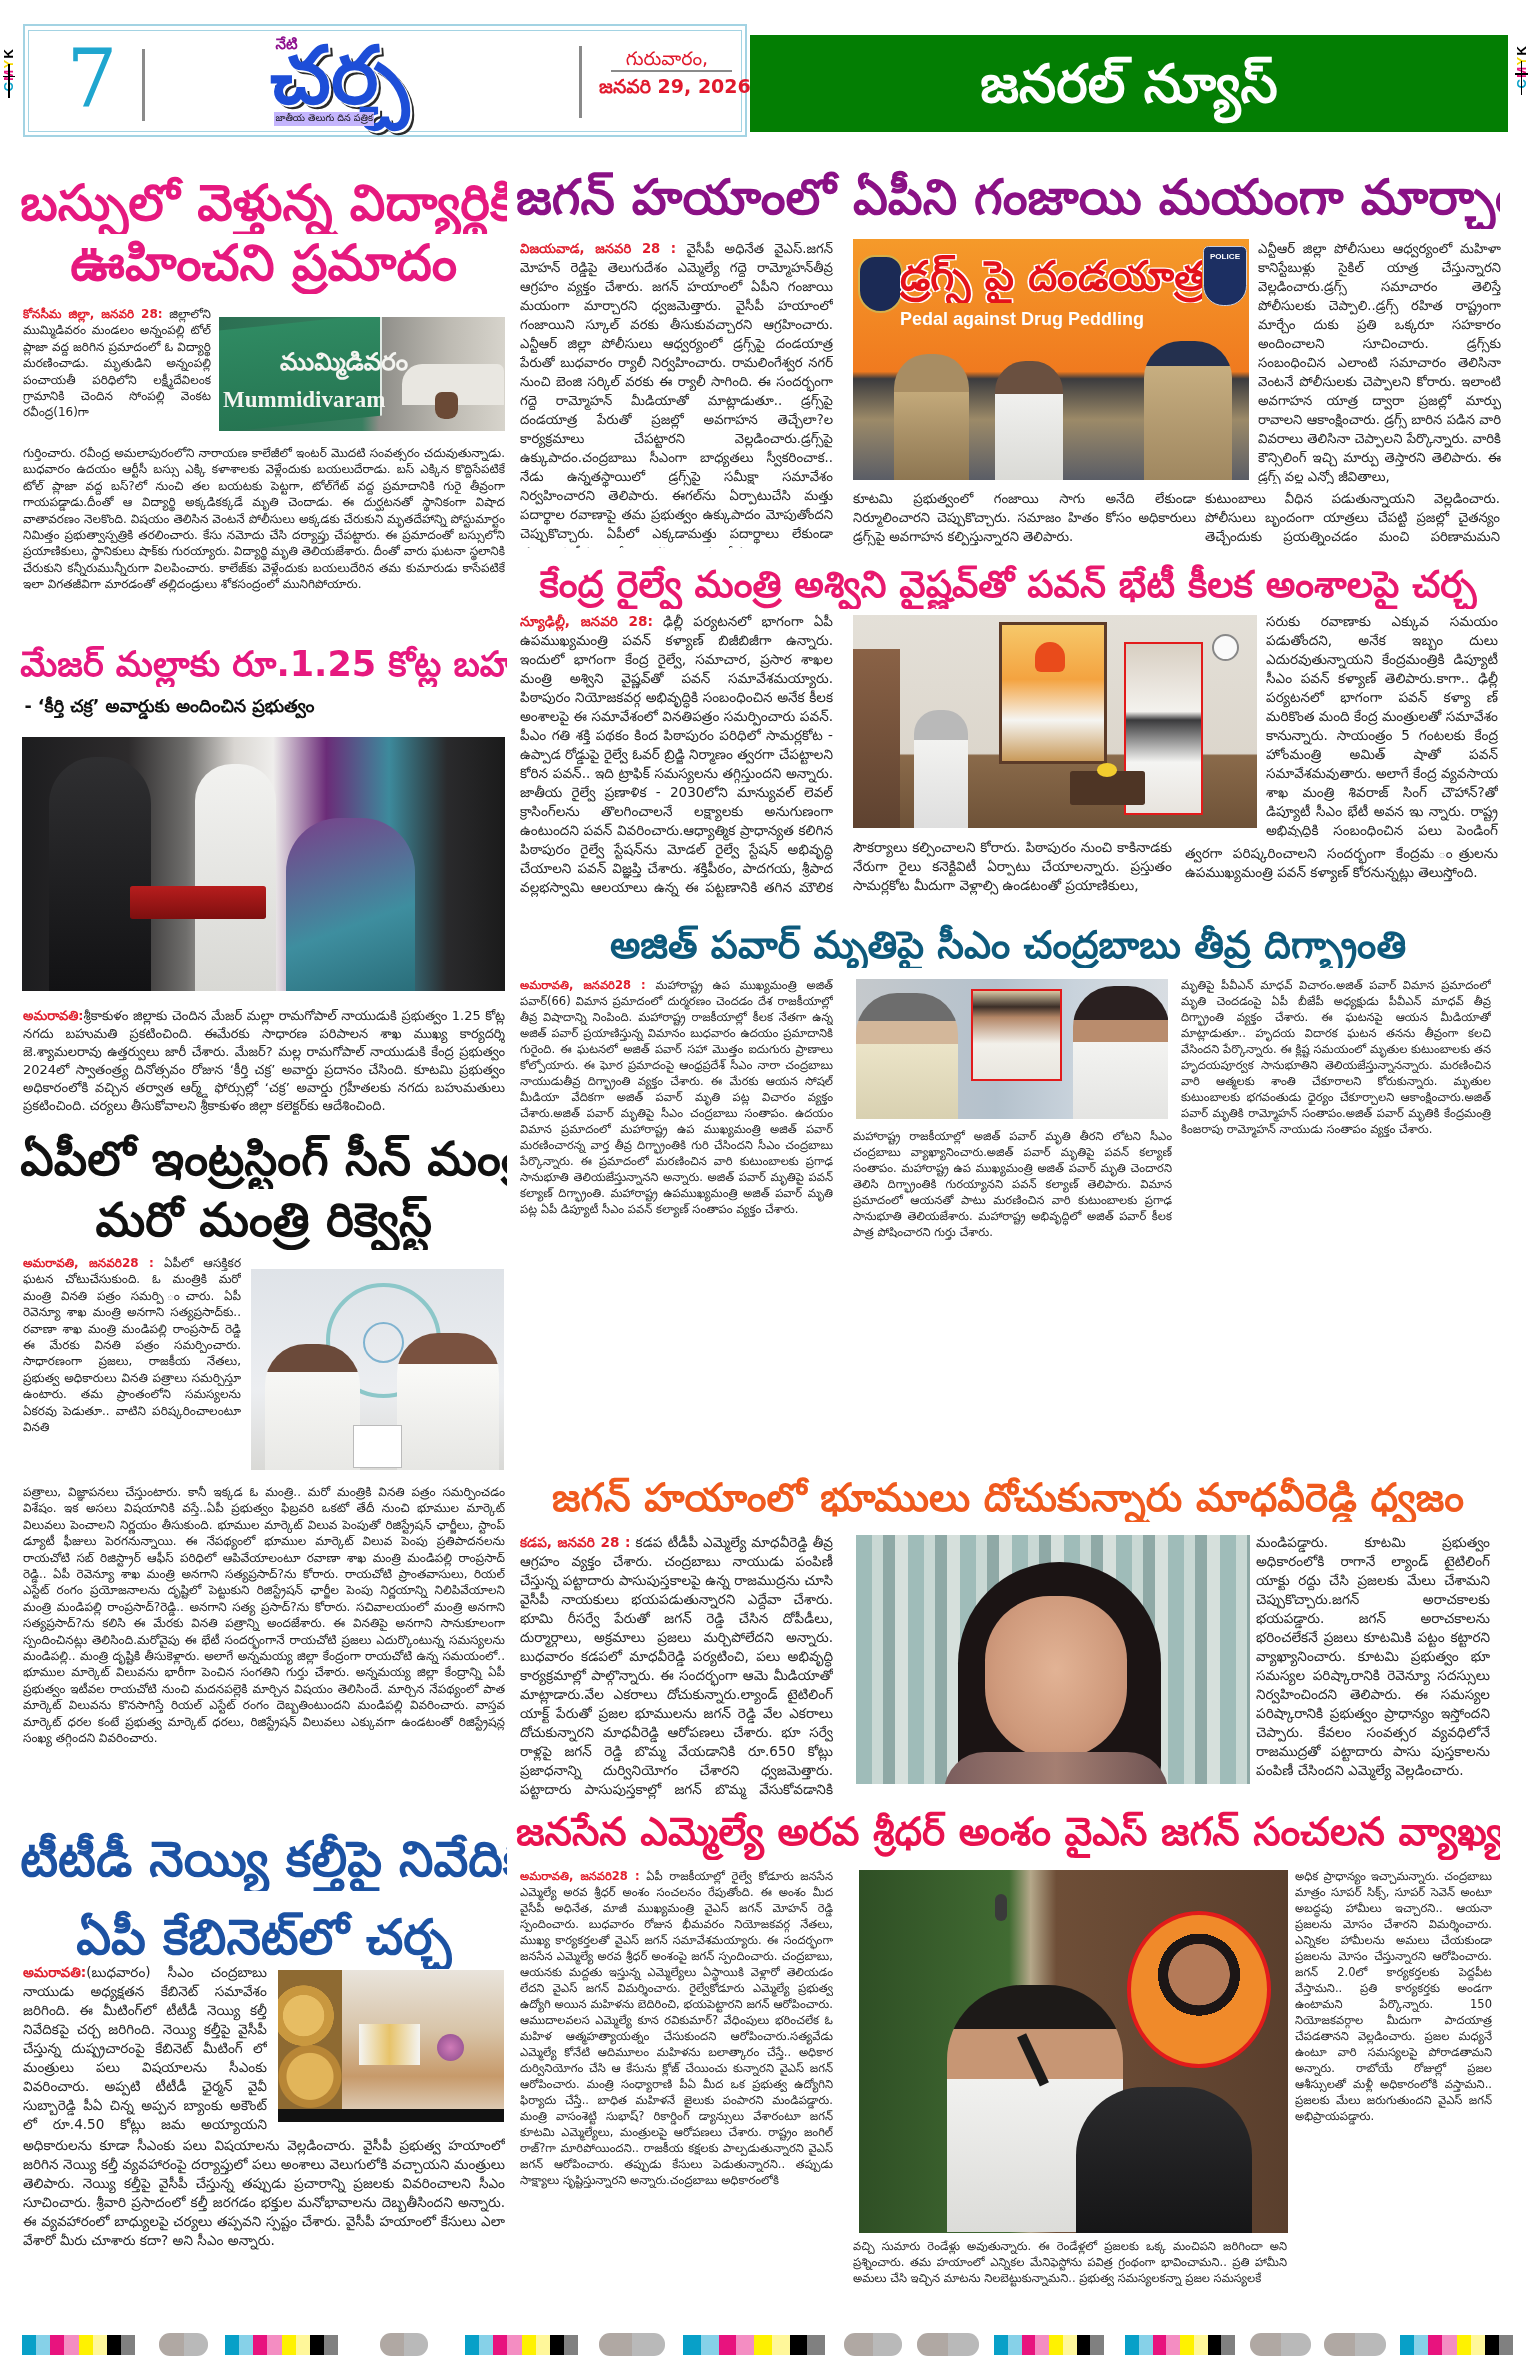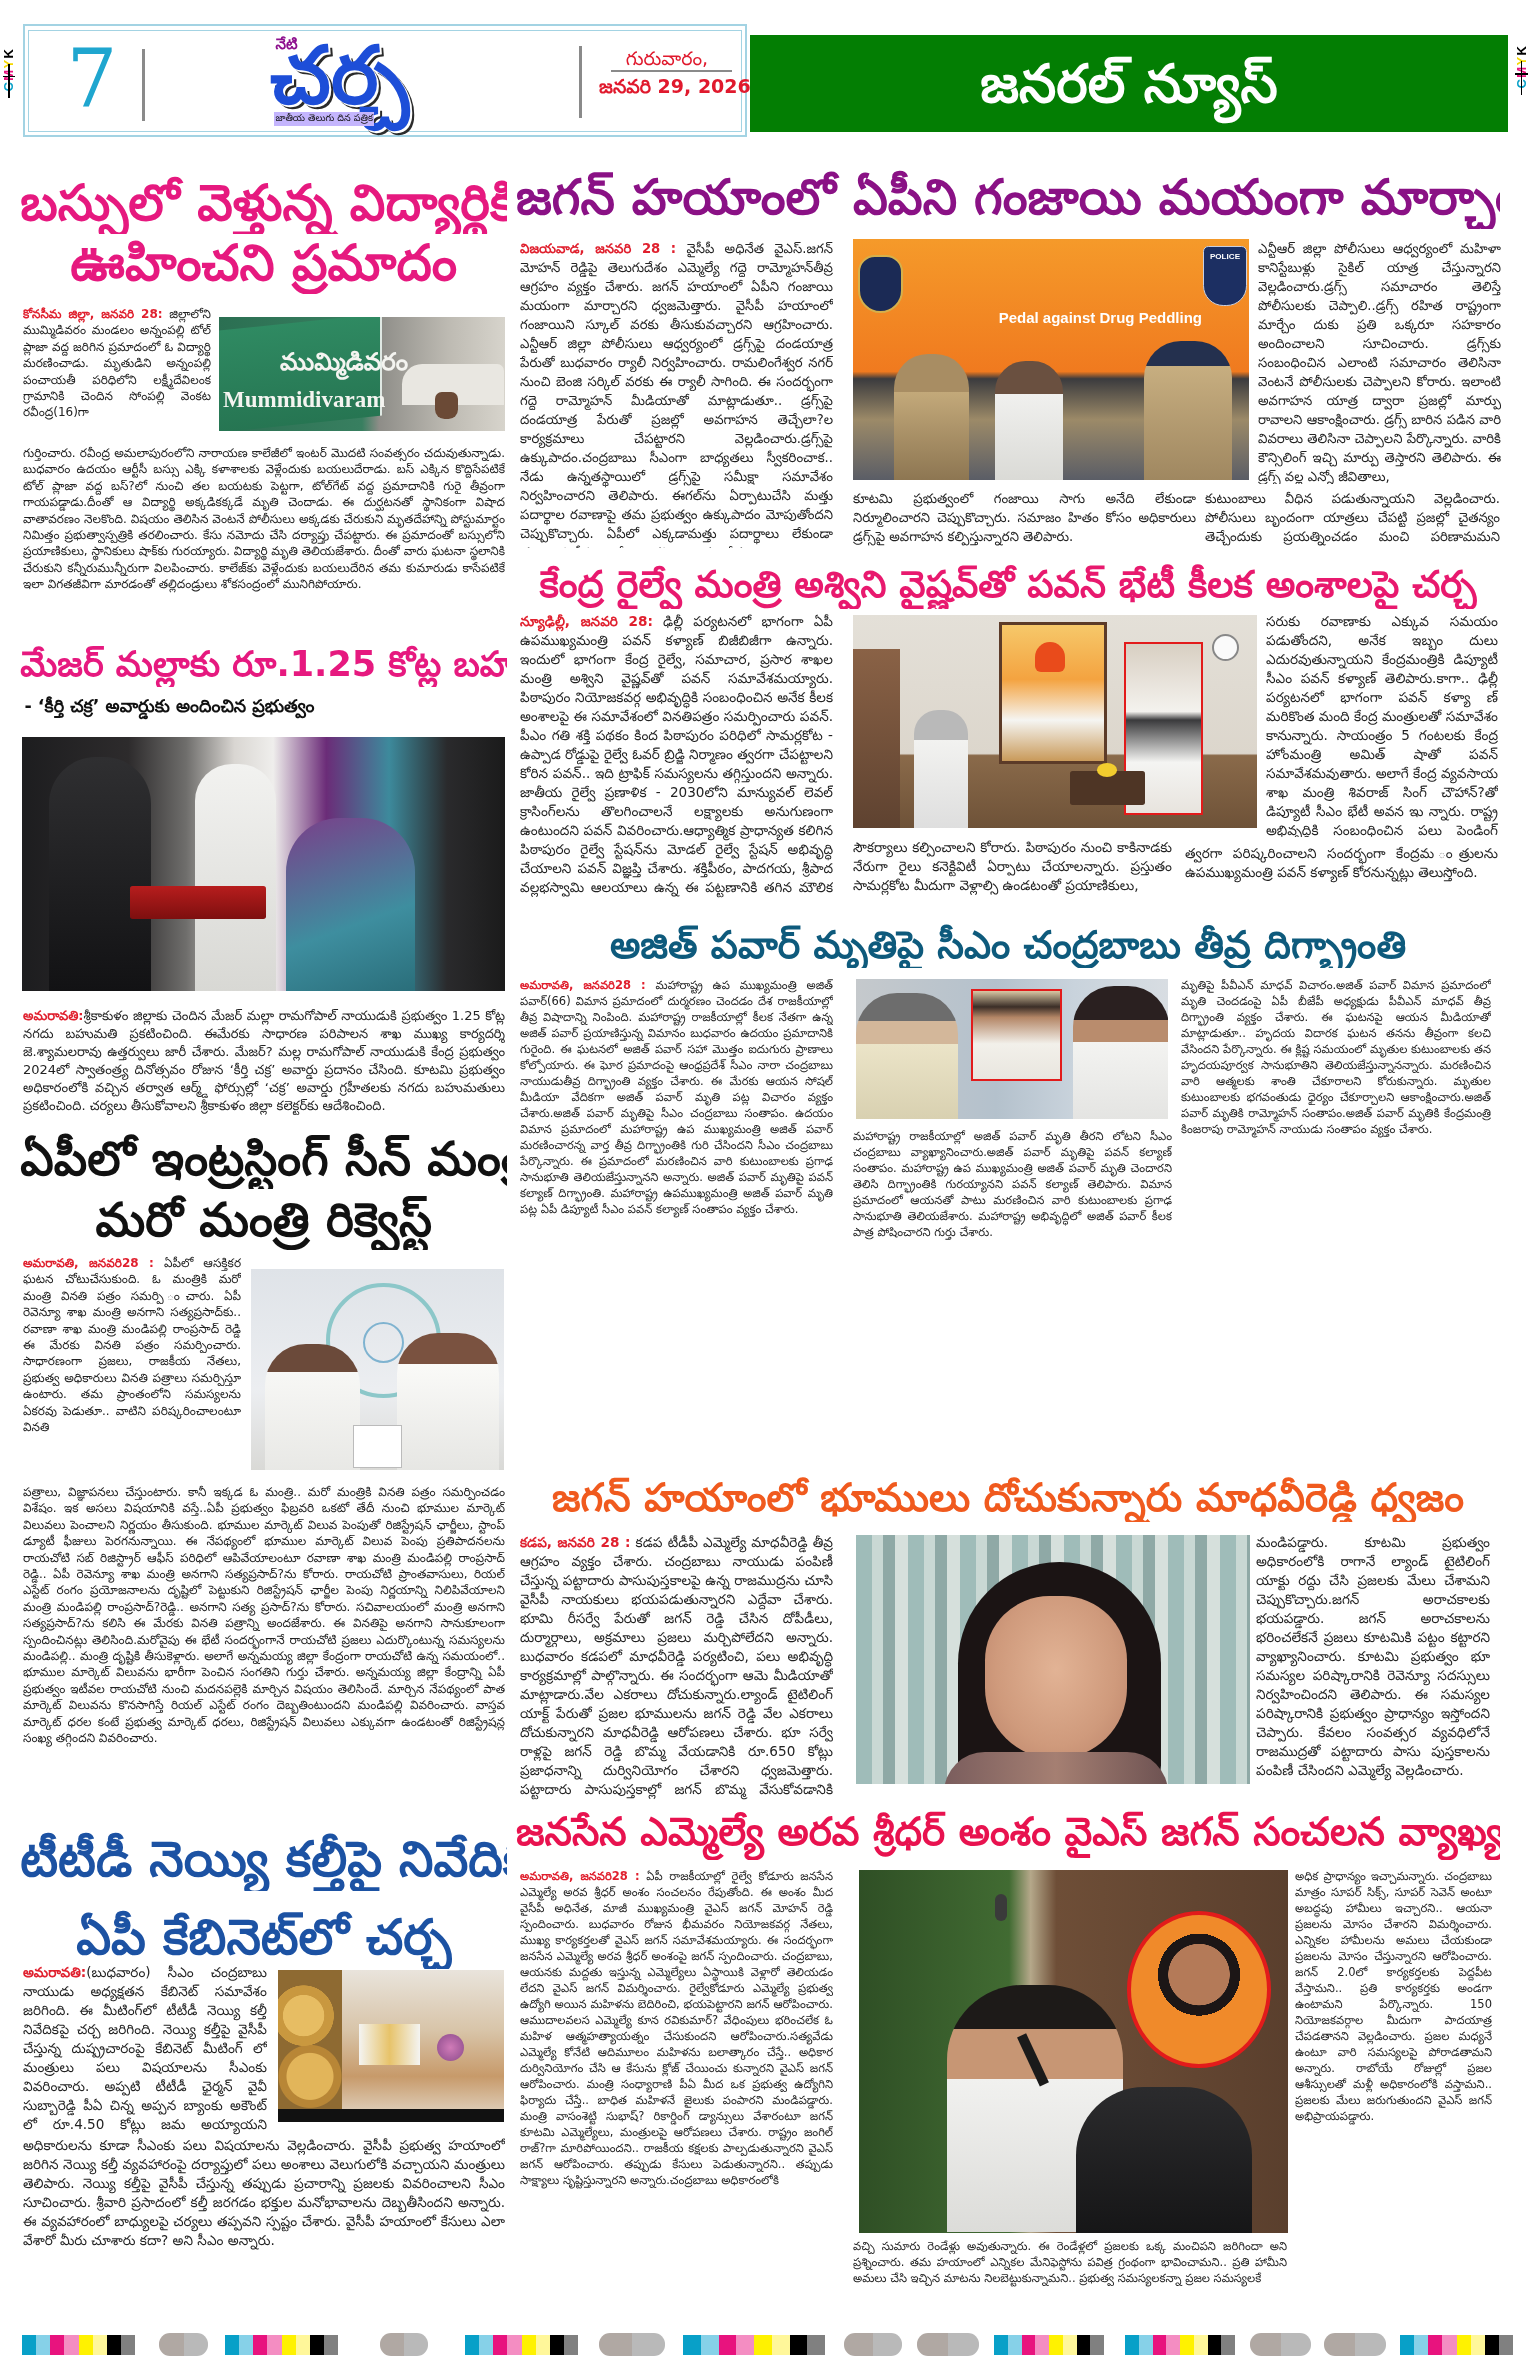"డ్రగ్స్ పై దండయాత్ర" div.abs { html: none -> <div>డ్రగ్స్ పై దండయాత్ర</div> }
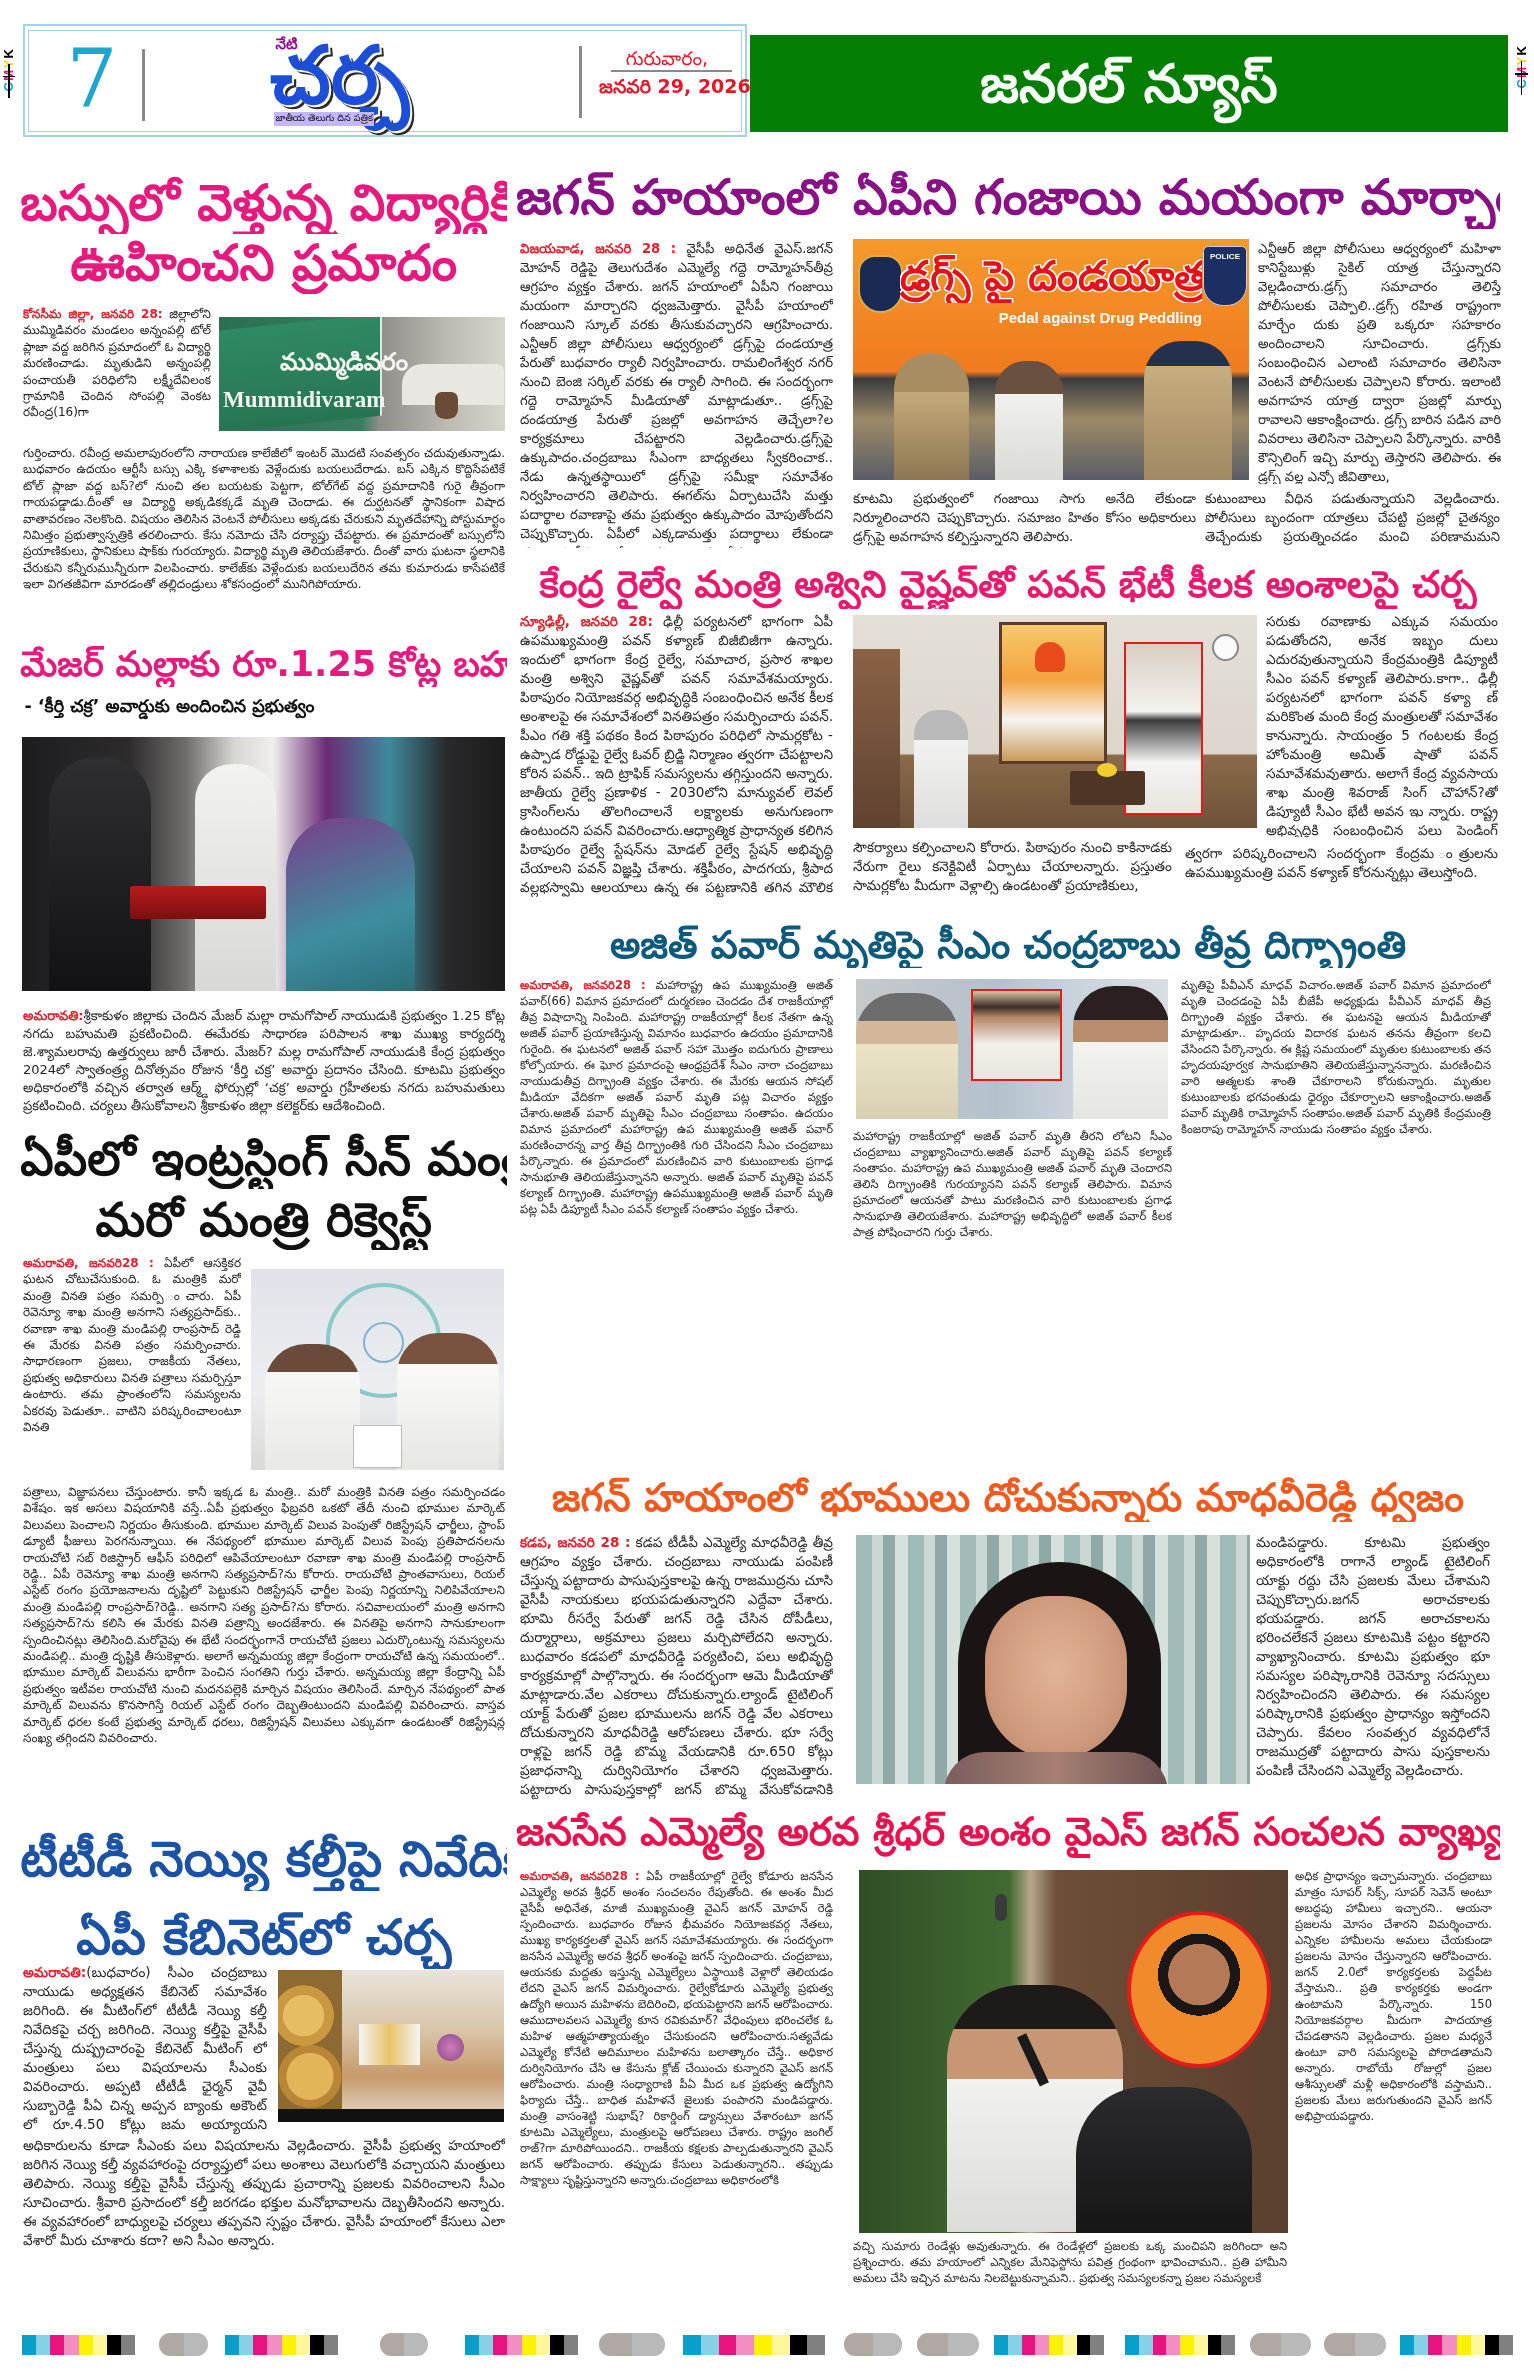"Pedal against Drug Peddling" div.abs { font-size: 15px -> 18px; text-align: right -> left }
